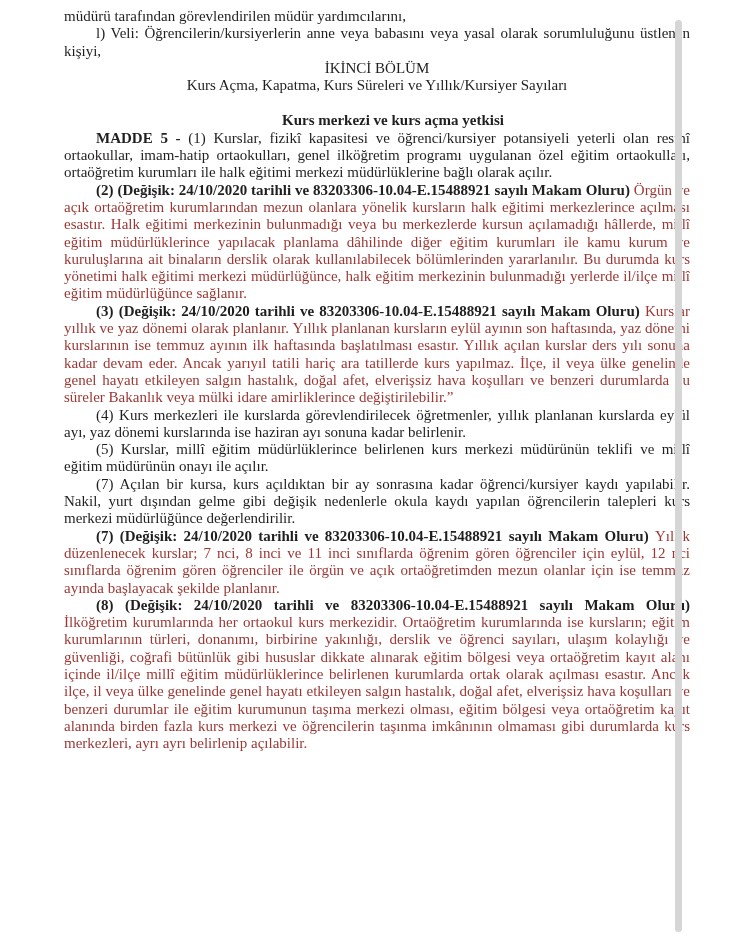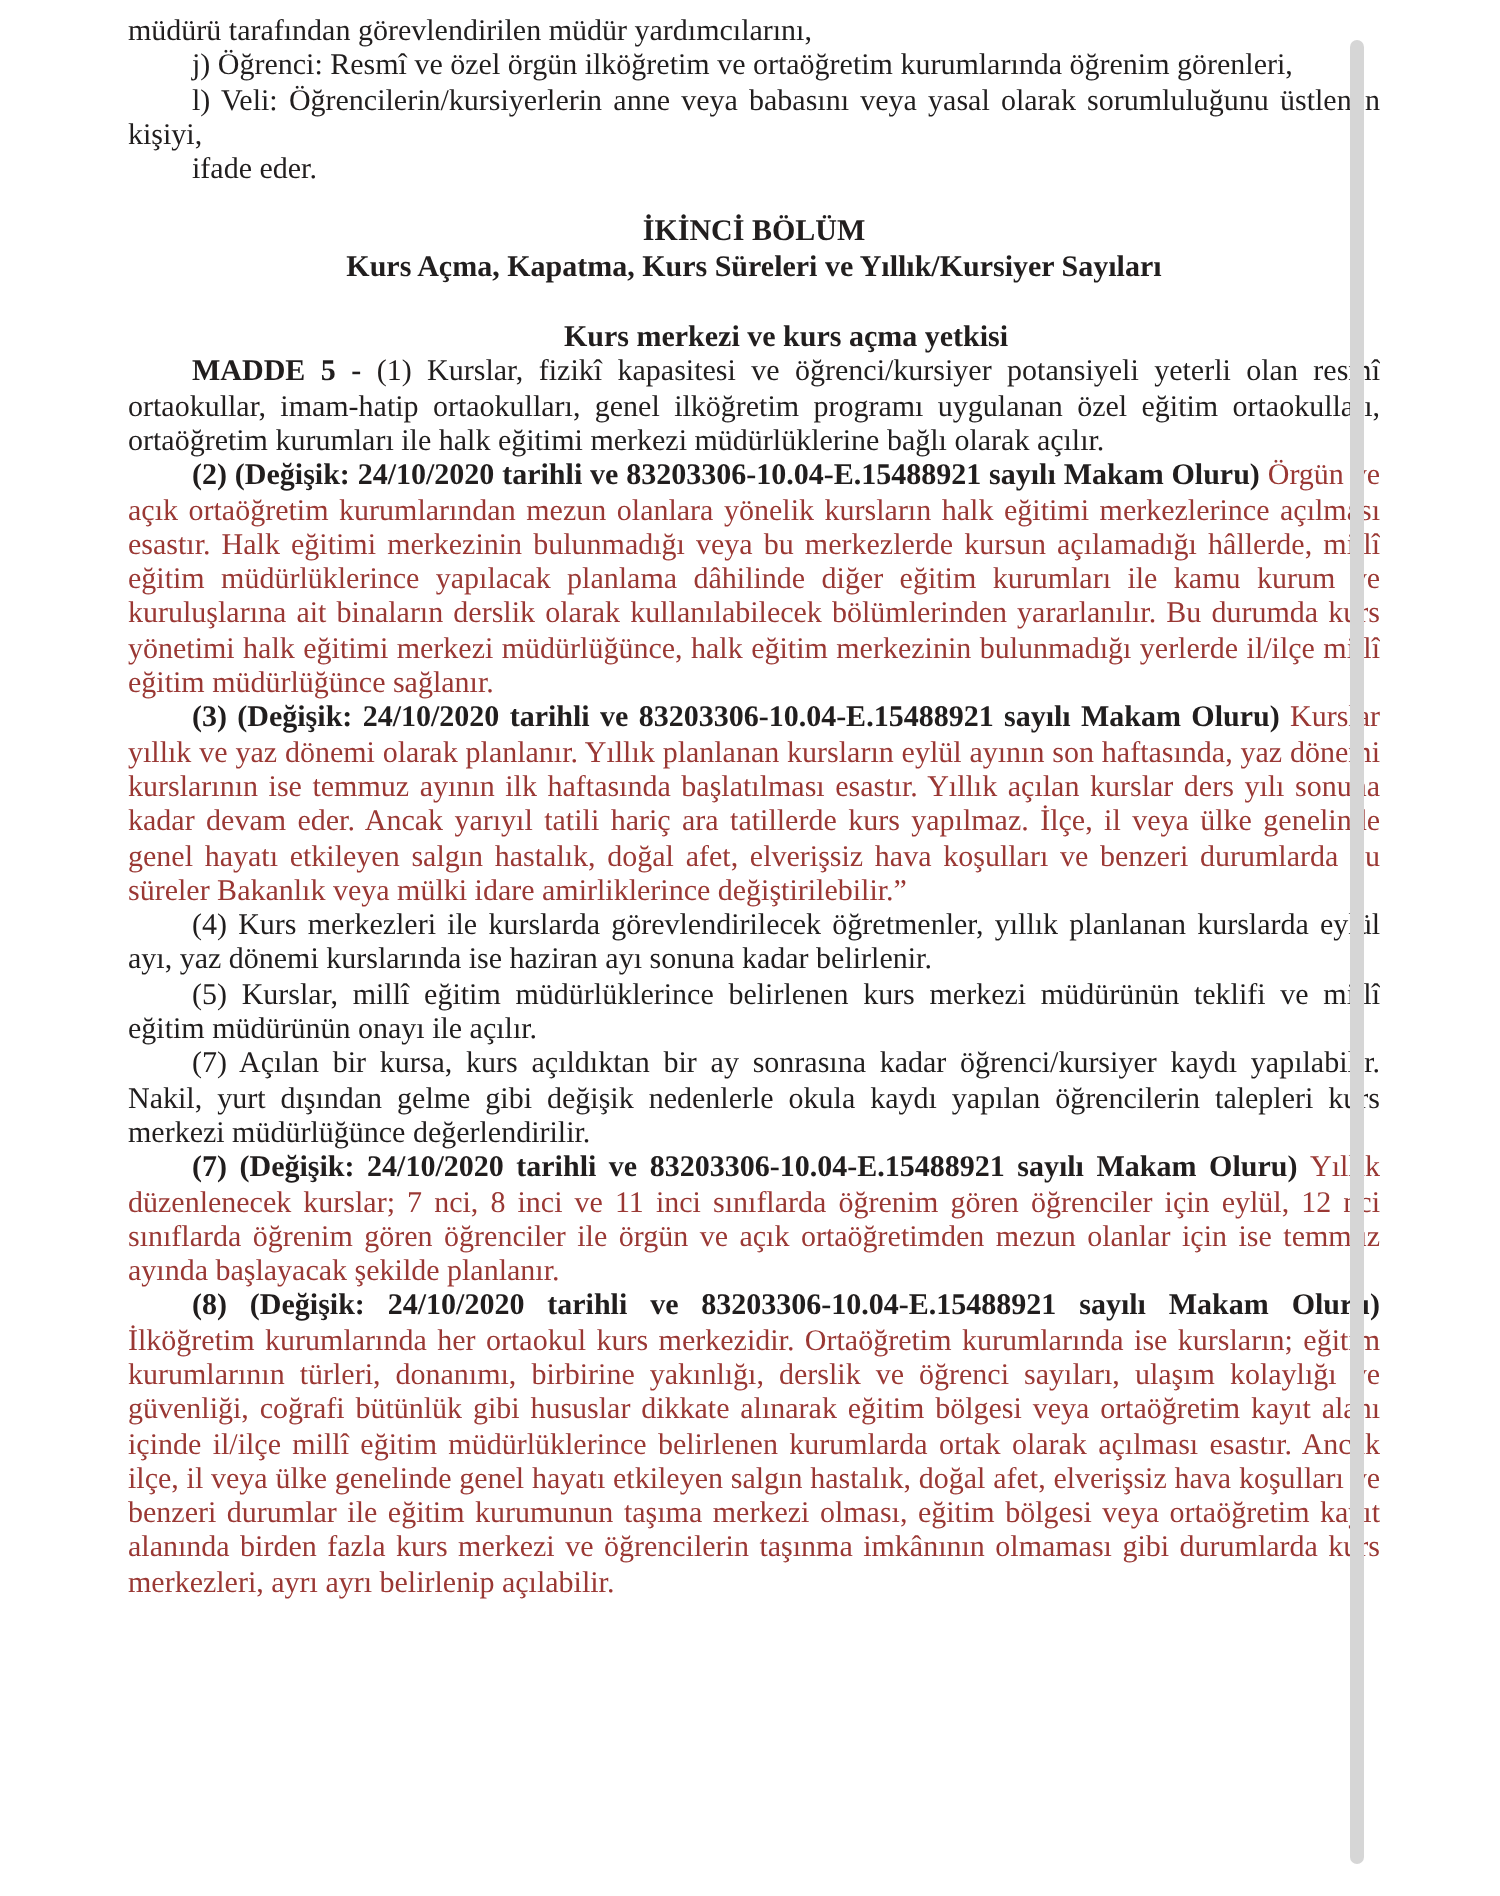"j) Öğrenci: Resmî ve özel" p.para { html: <p><span>j) Öğrenci: Resmî ve özel örgün ilköğretim ve ortaöğretim kurumlarında öğrenim görenleri,</span></p> -> none }
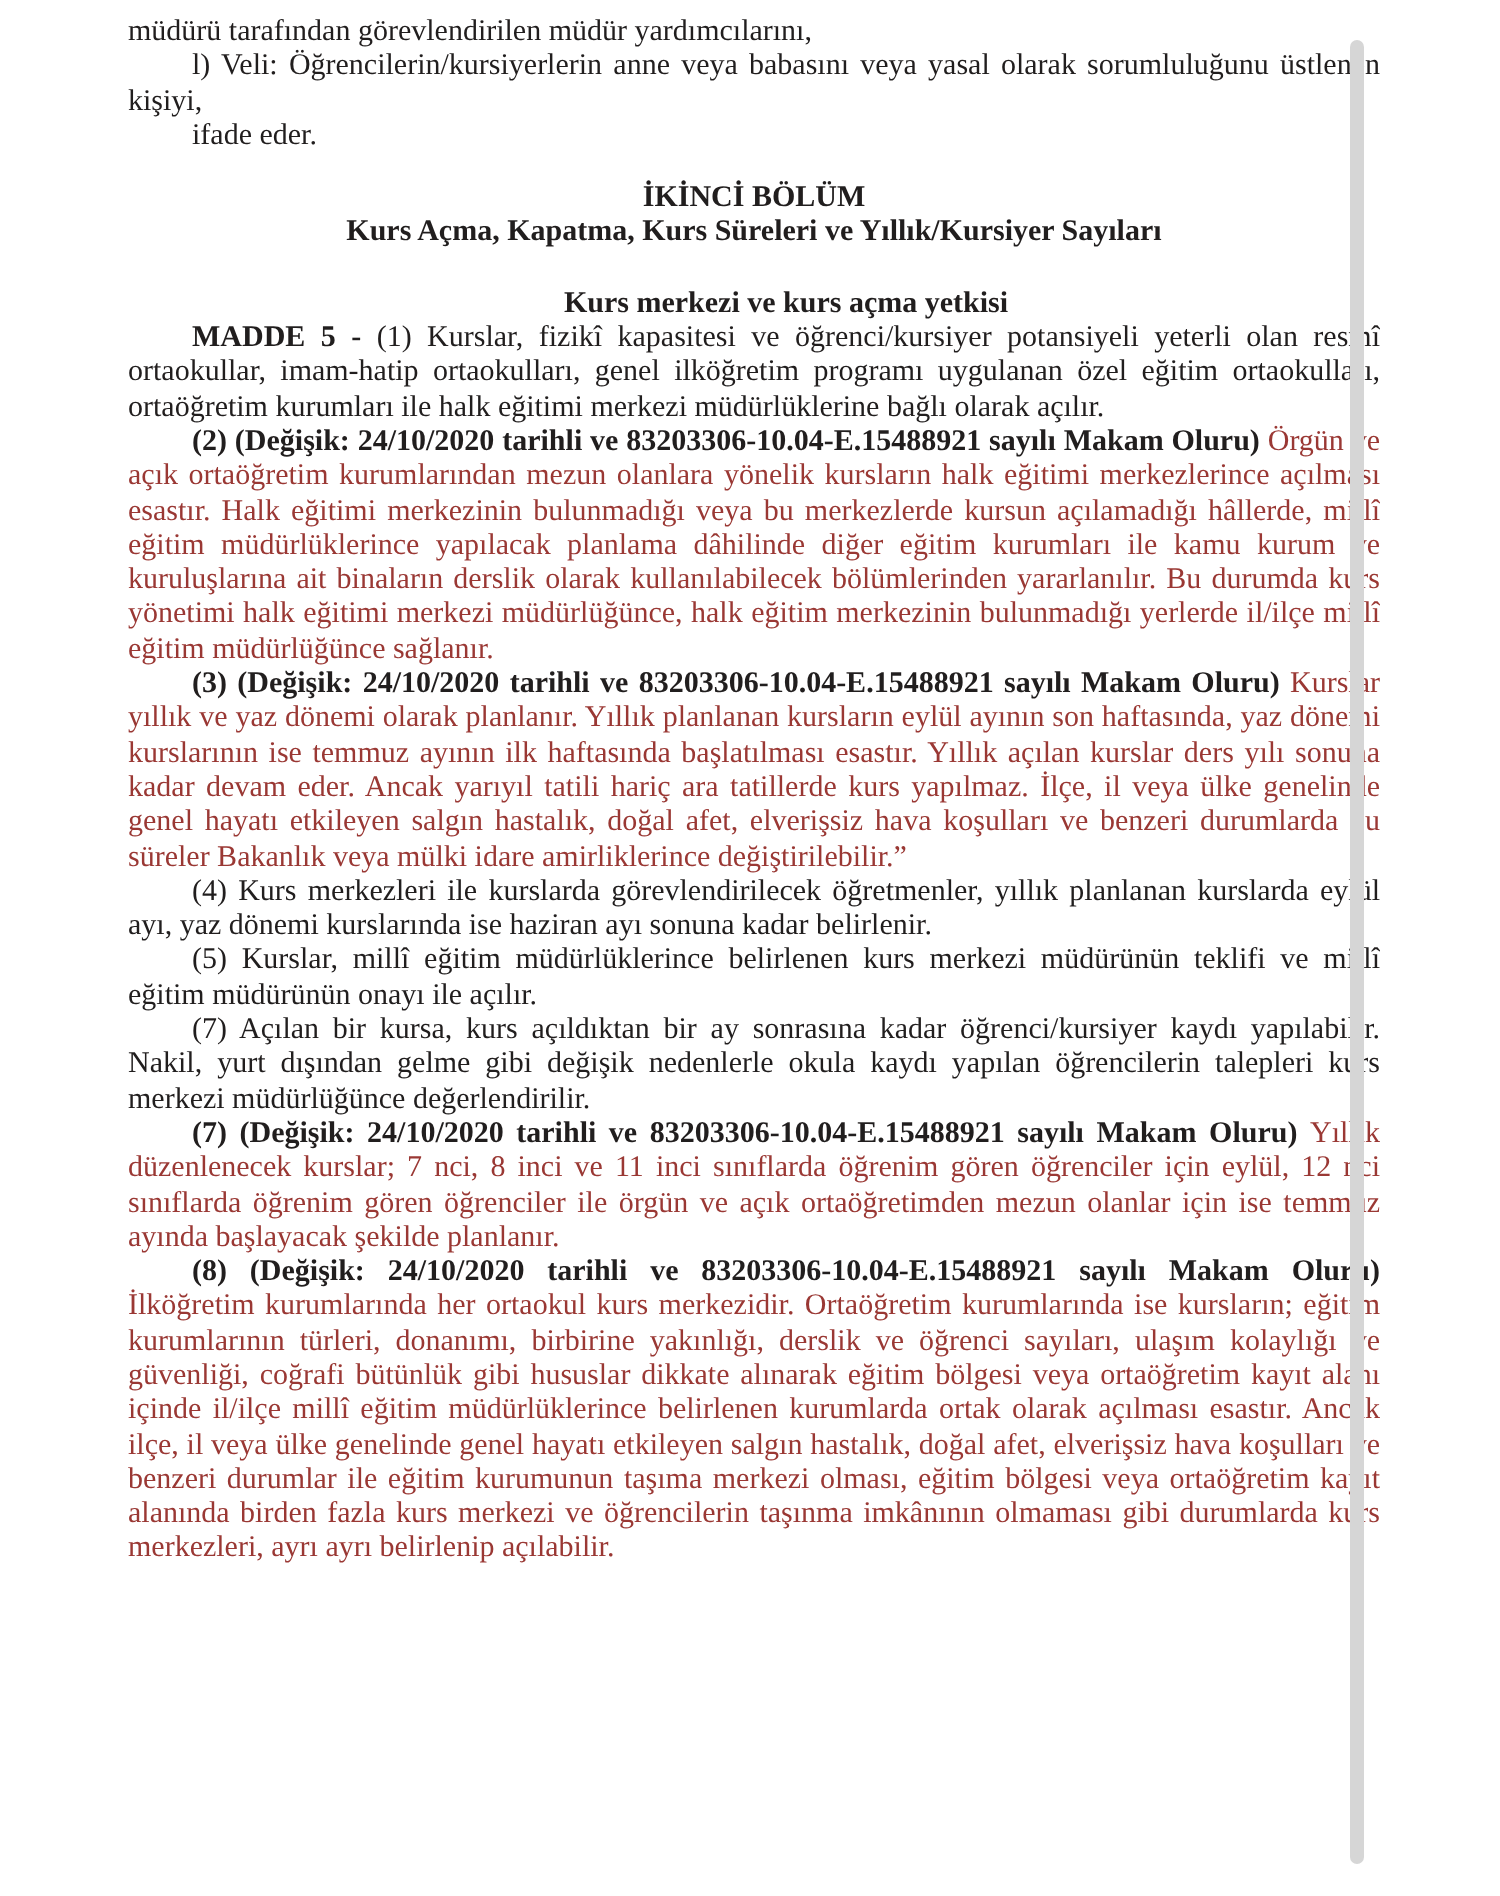"ifade eder." p.para { html: <p><span>ifade eder.</span></p> -> none }
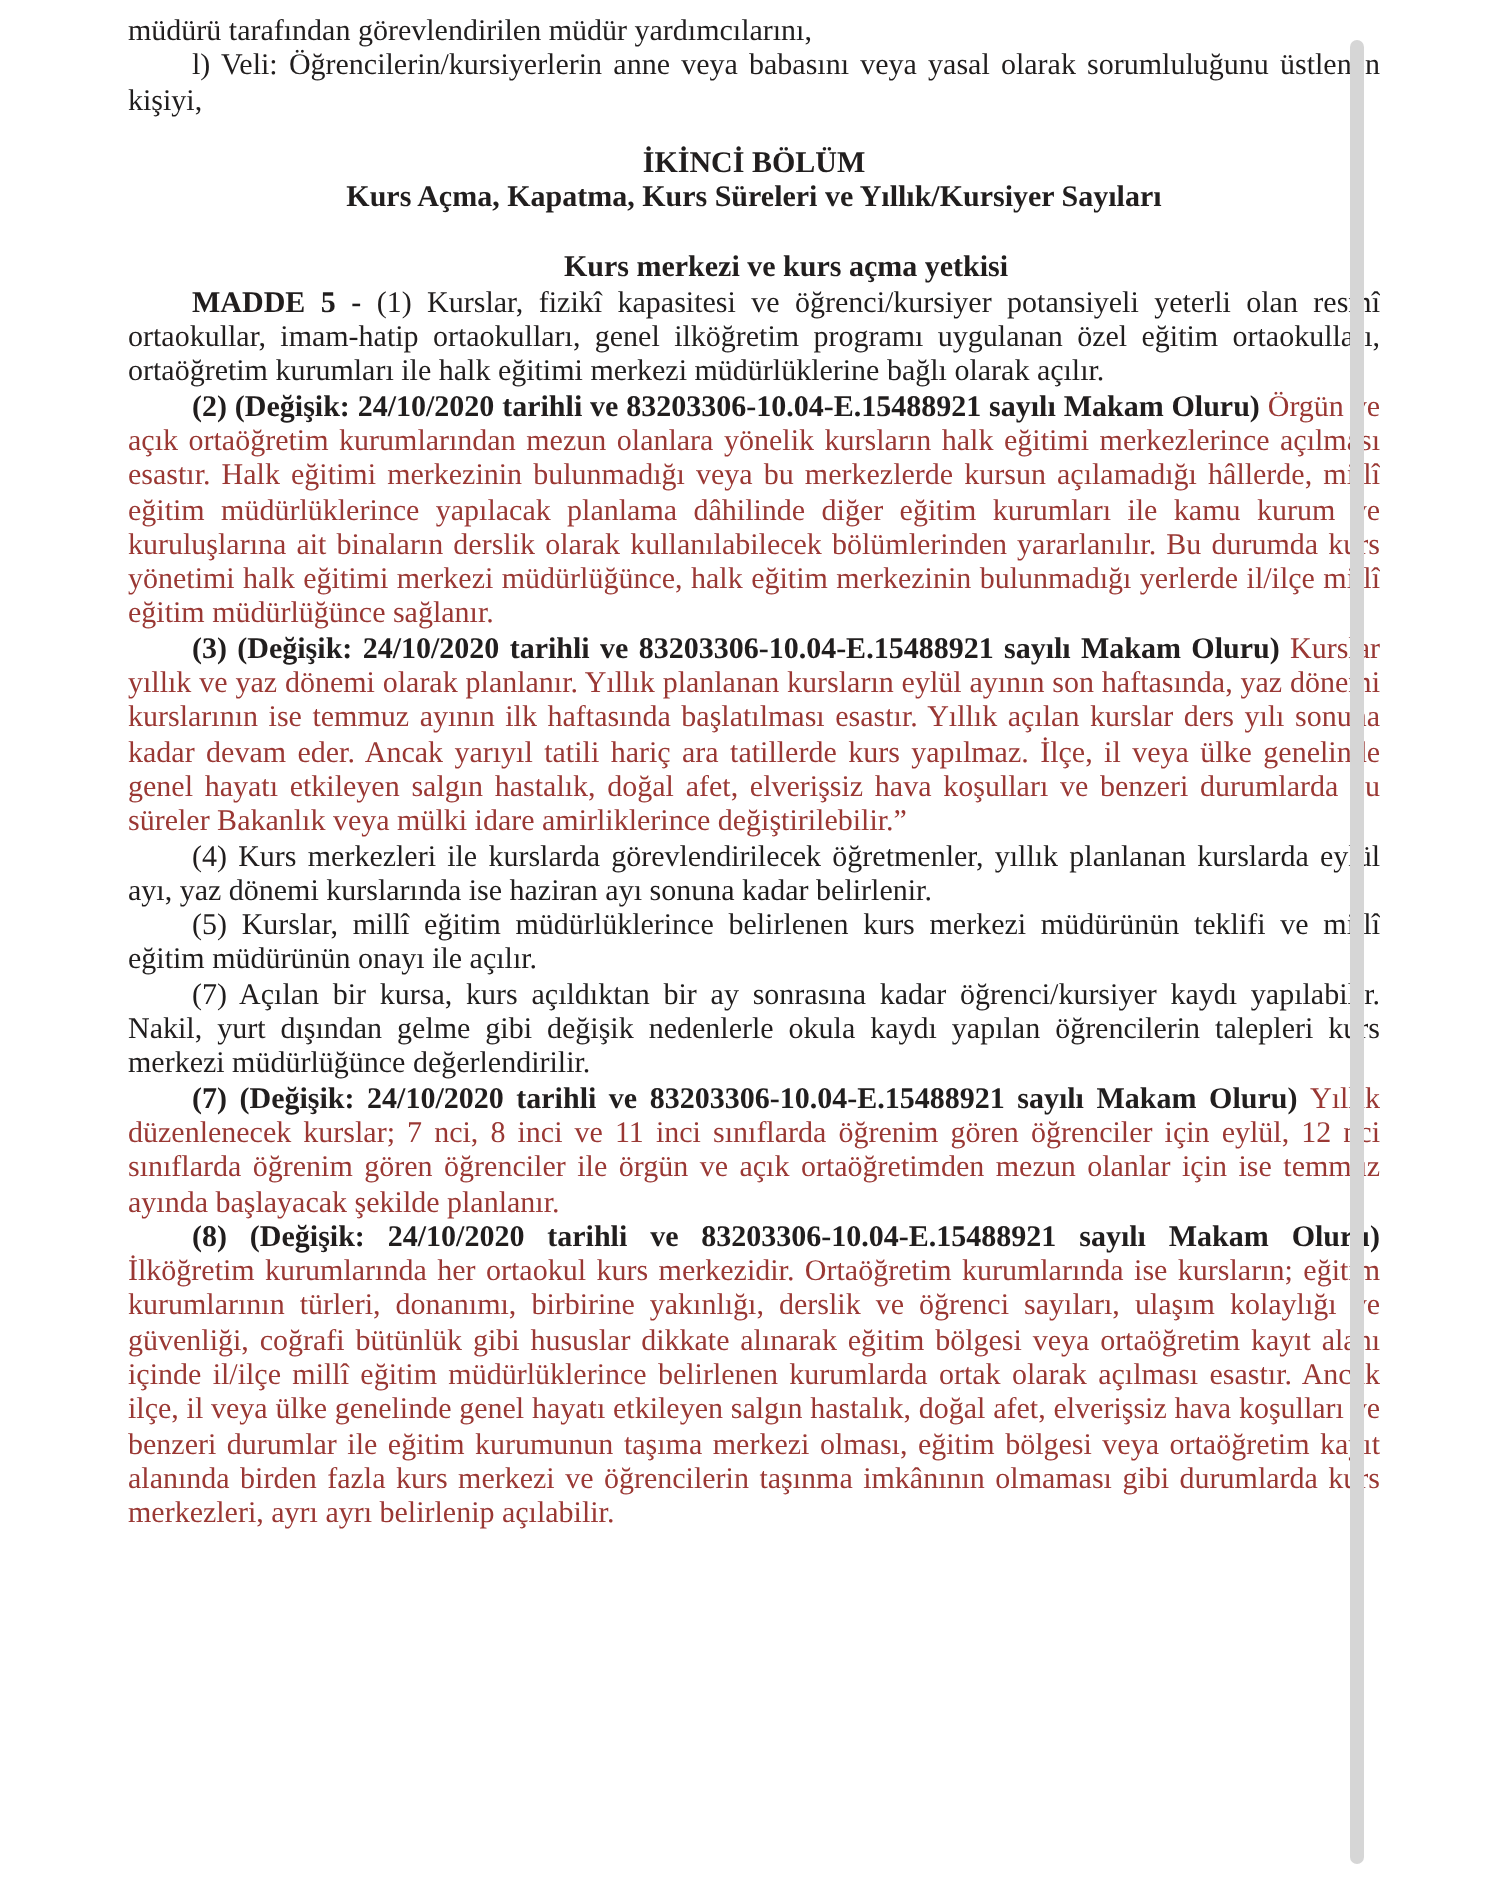"İKİNCİ BÖLÜM" .section-heading-block { font-weight: bold -> normal; margin-top: 14px -> none }
